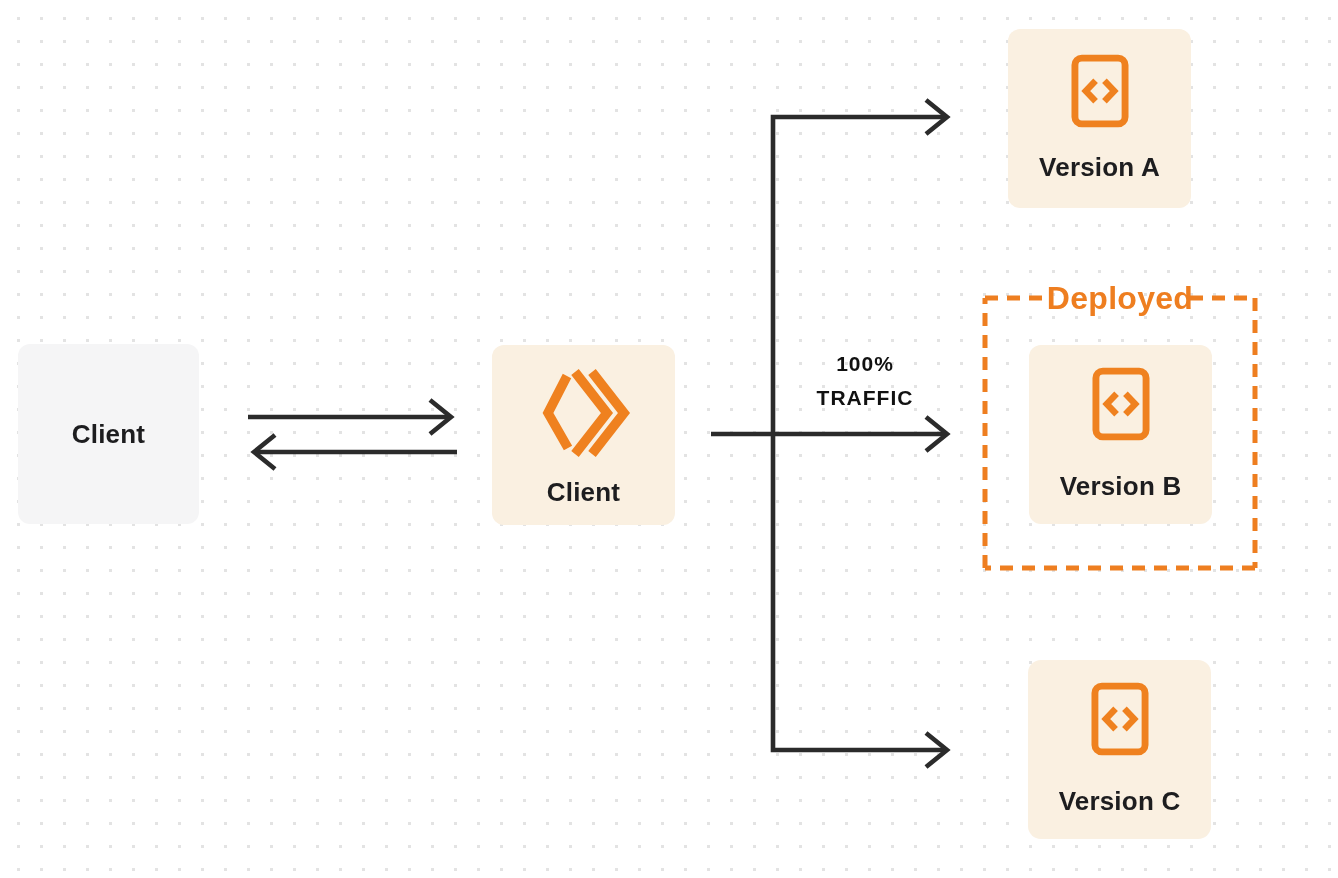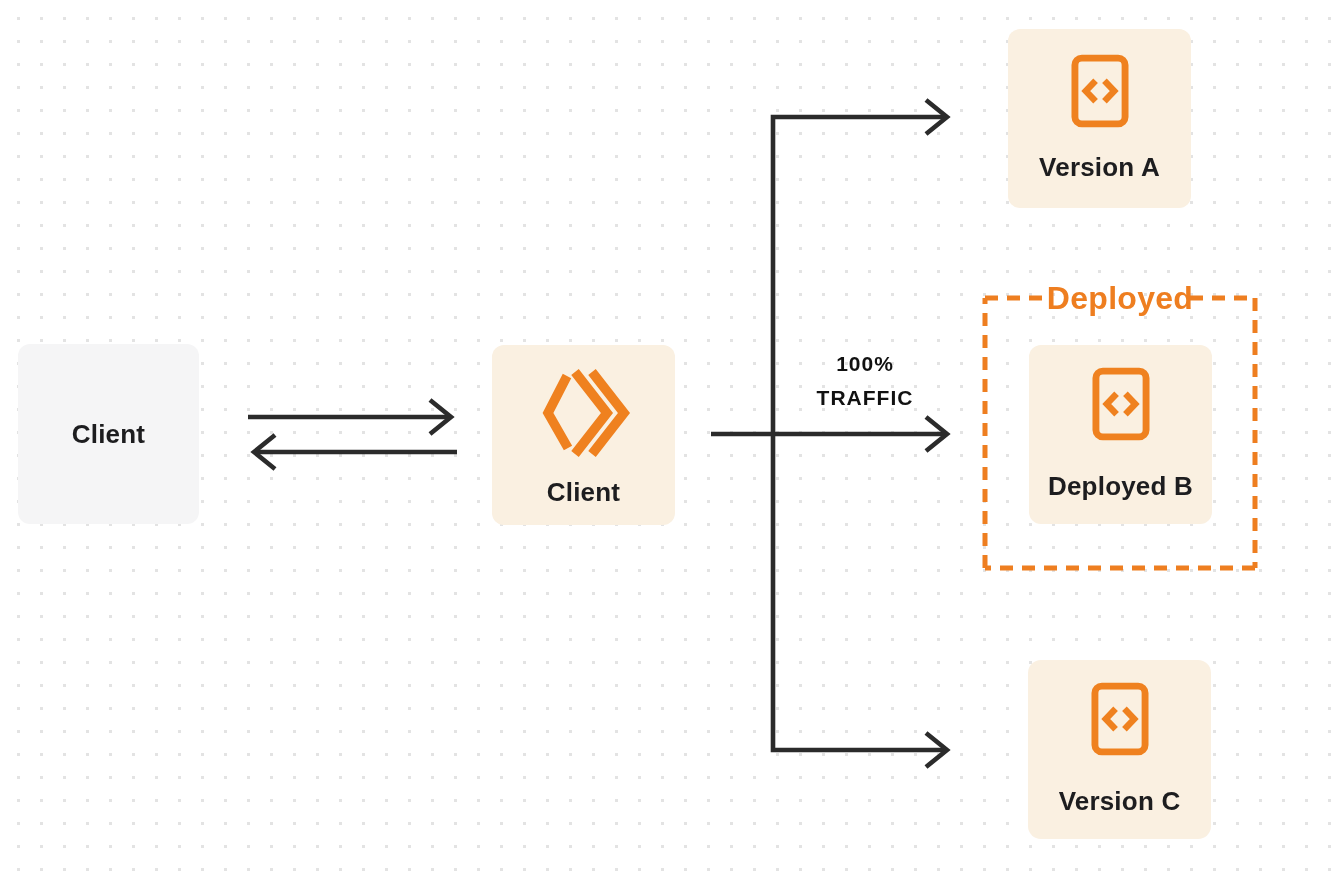"Deployed B" span.node-label { text: Deployed -> Version }
